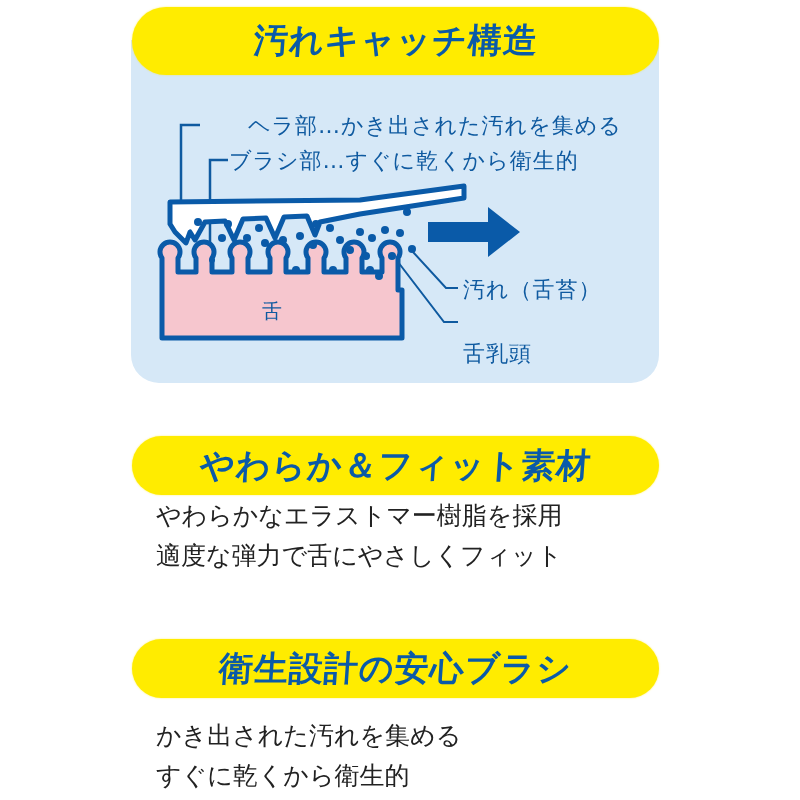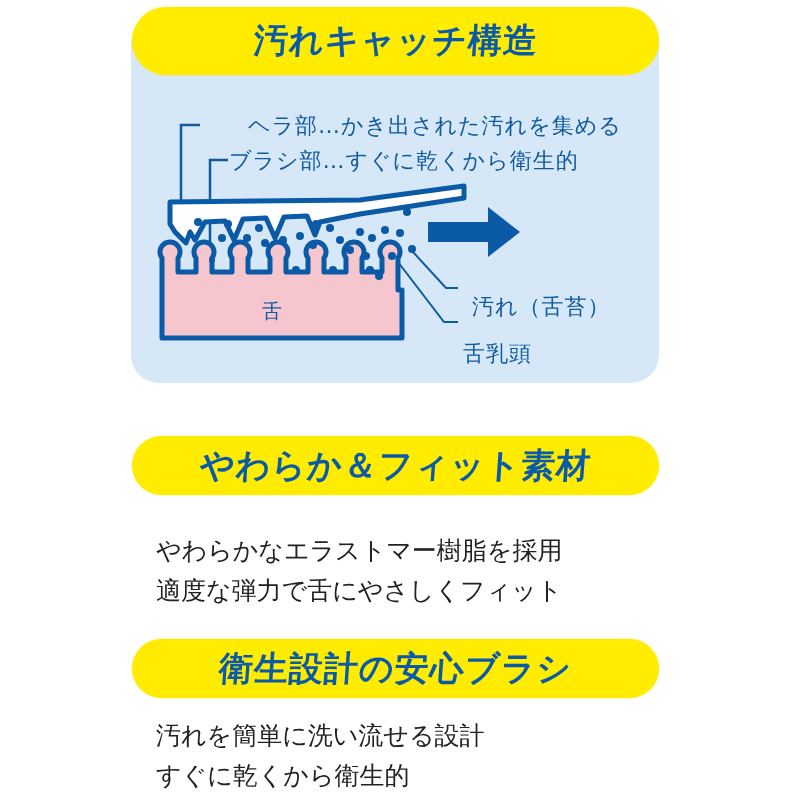"汚れ（舌苔）" div.label { margin-left: 9px -> none; top: 292px -> 275px }
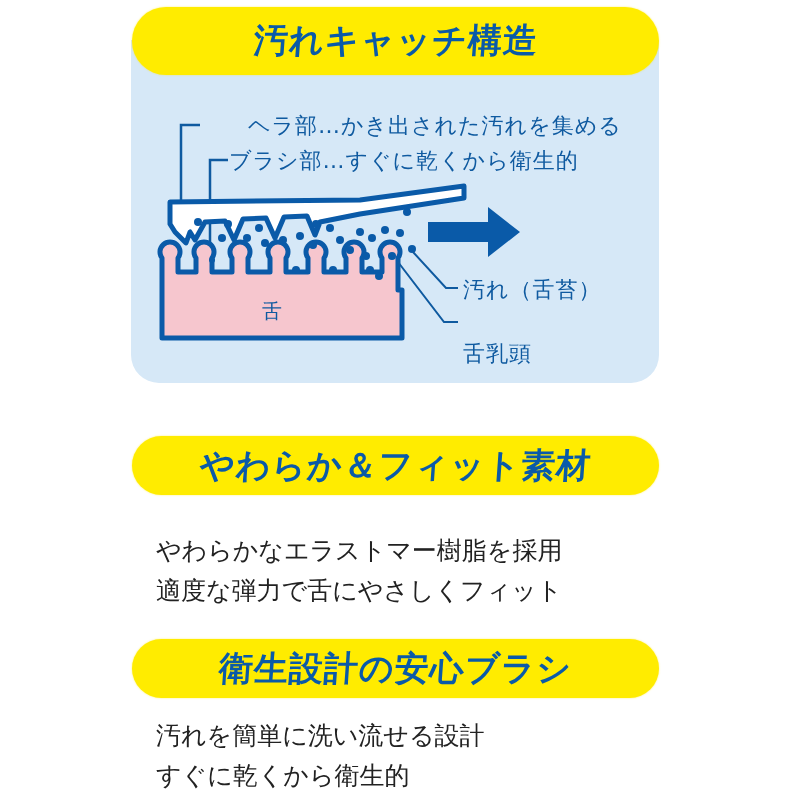"やわらかなエラストマー樹脂を採用" div.body-text { top: 531px -> 496px }
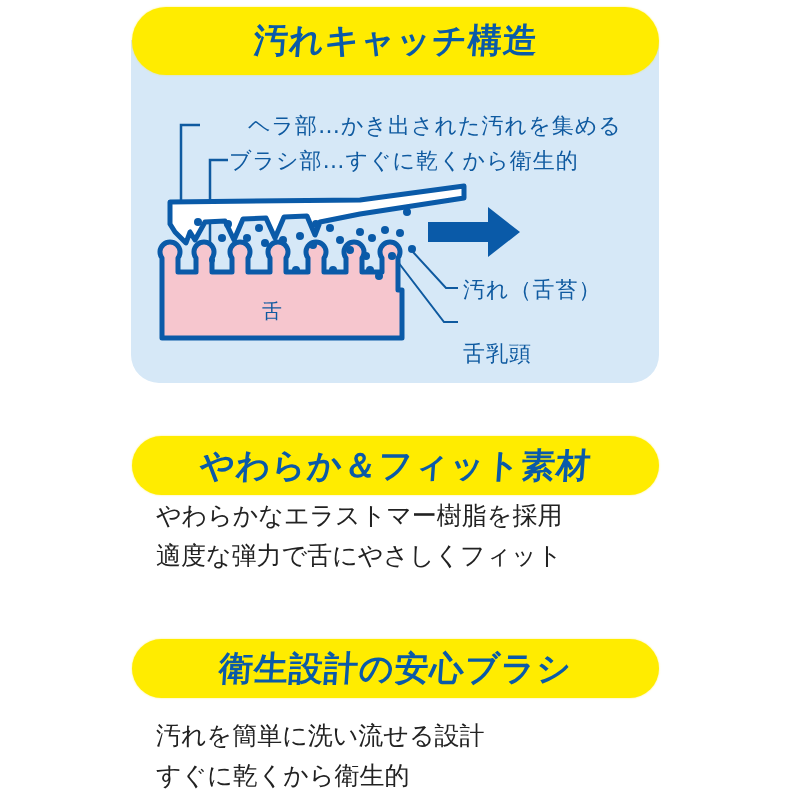"汚れを簡単に洗い流せる設計" div { text: 汚れを簡単に洗い流せる設計 -> かき出された汚れを集める }
